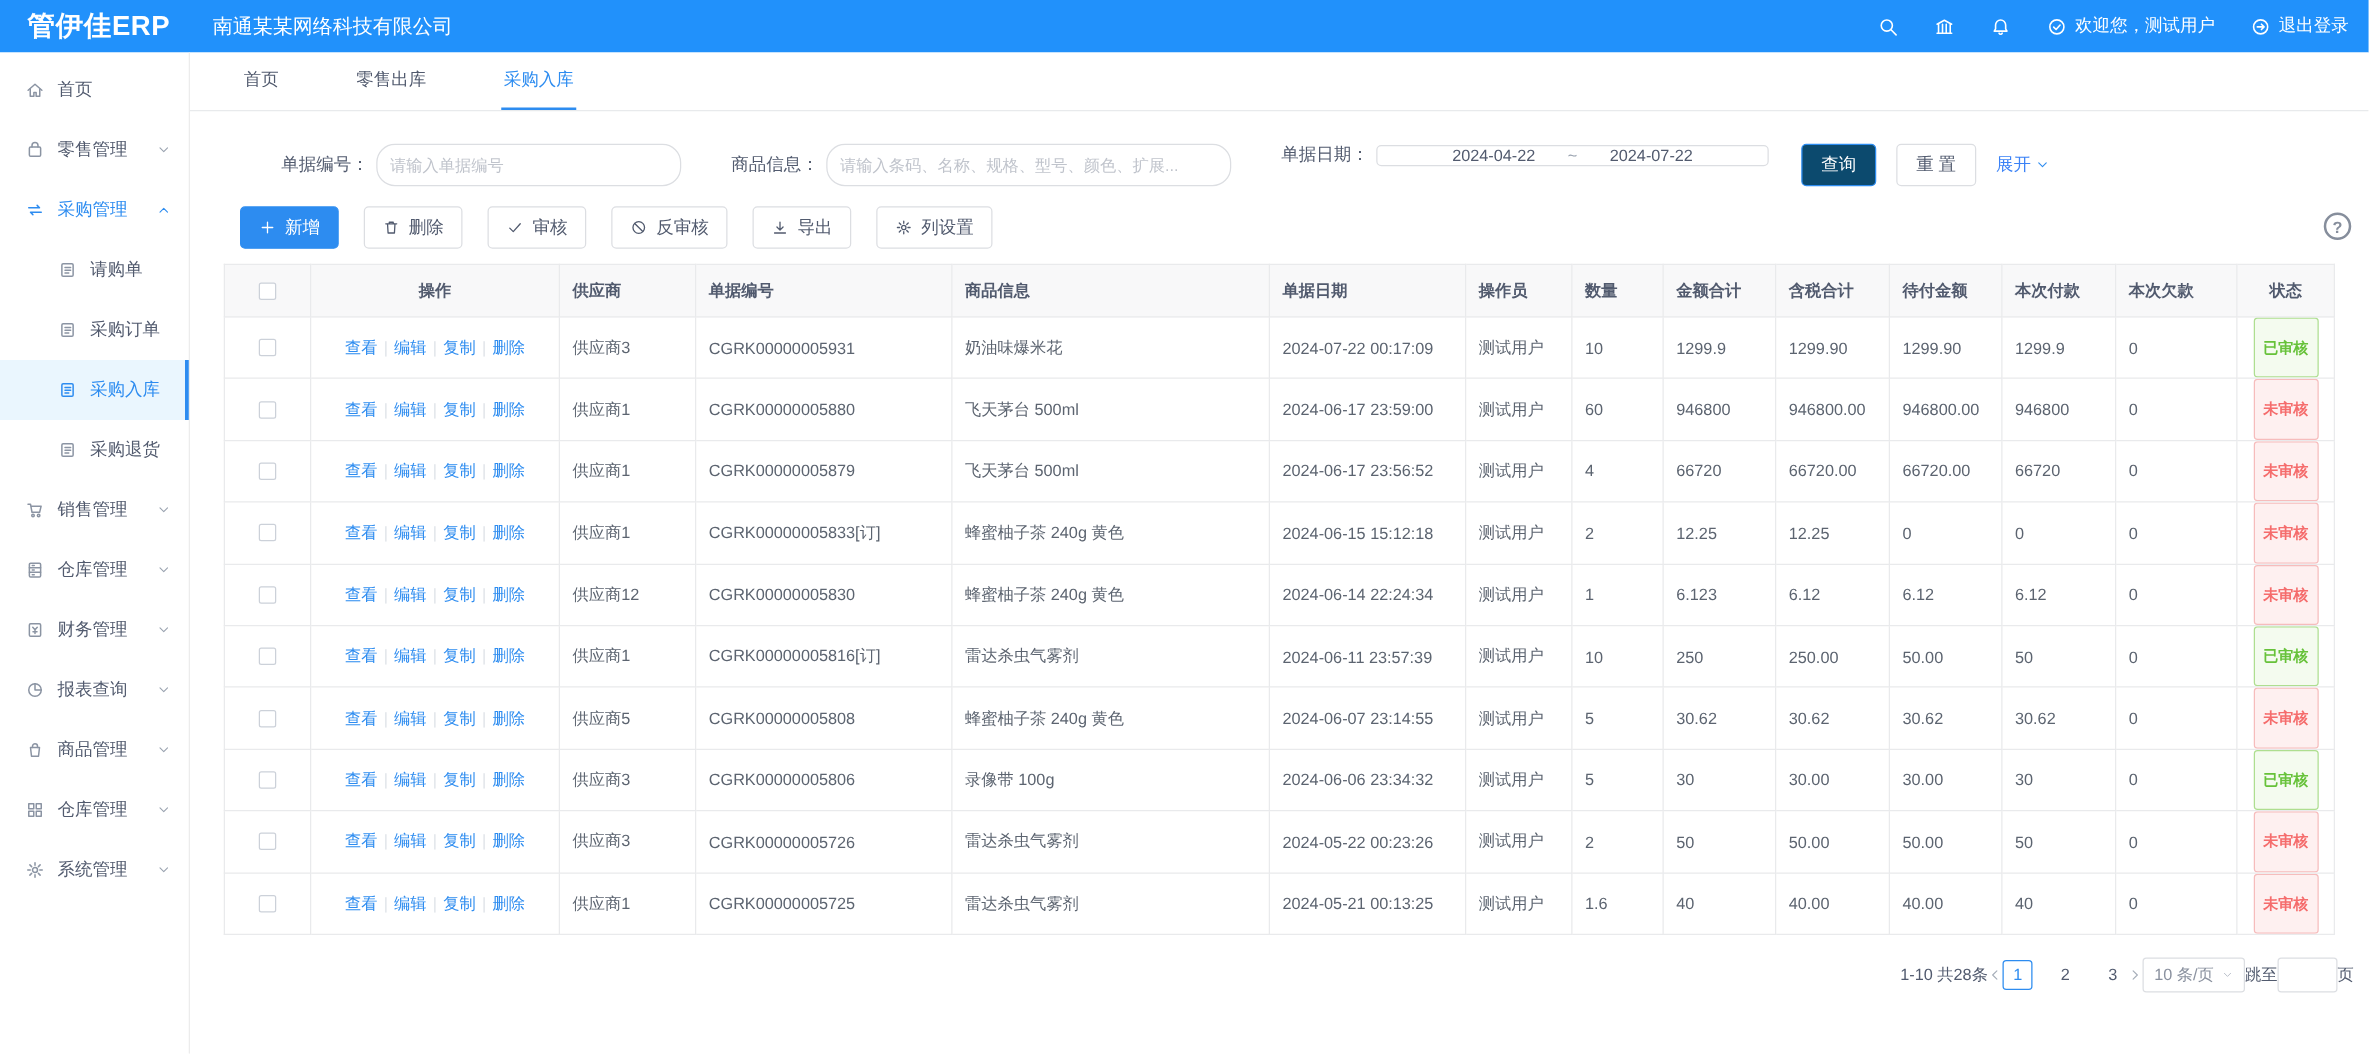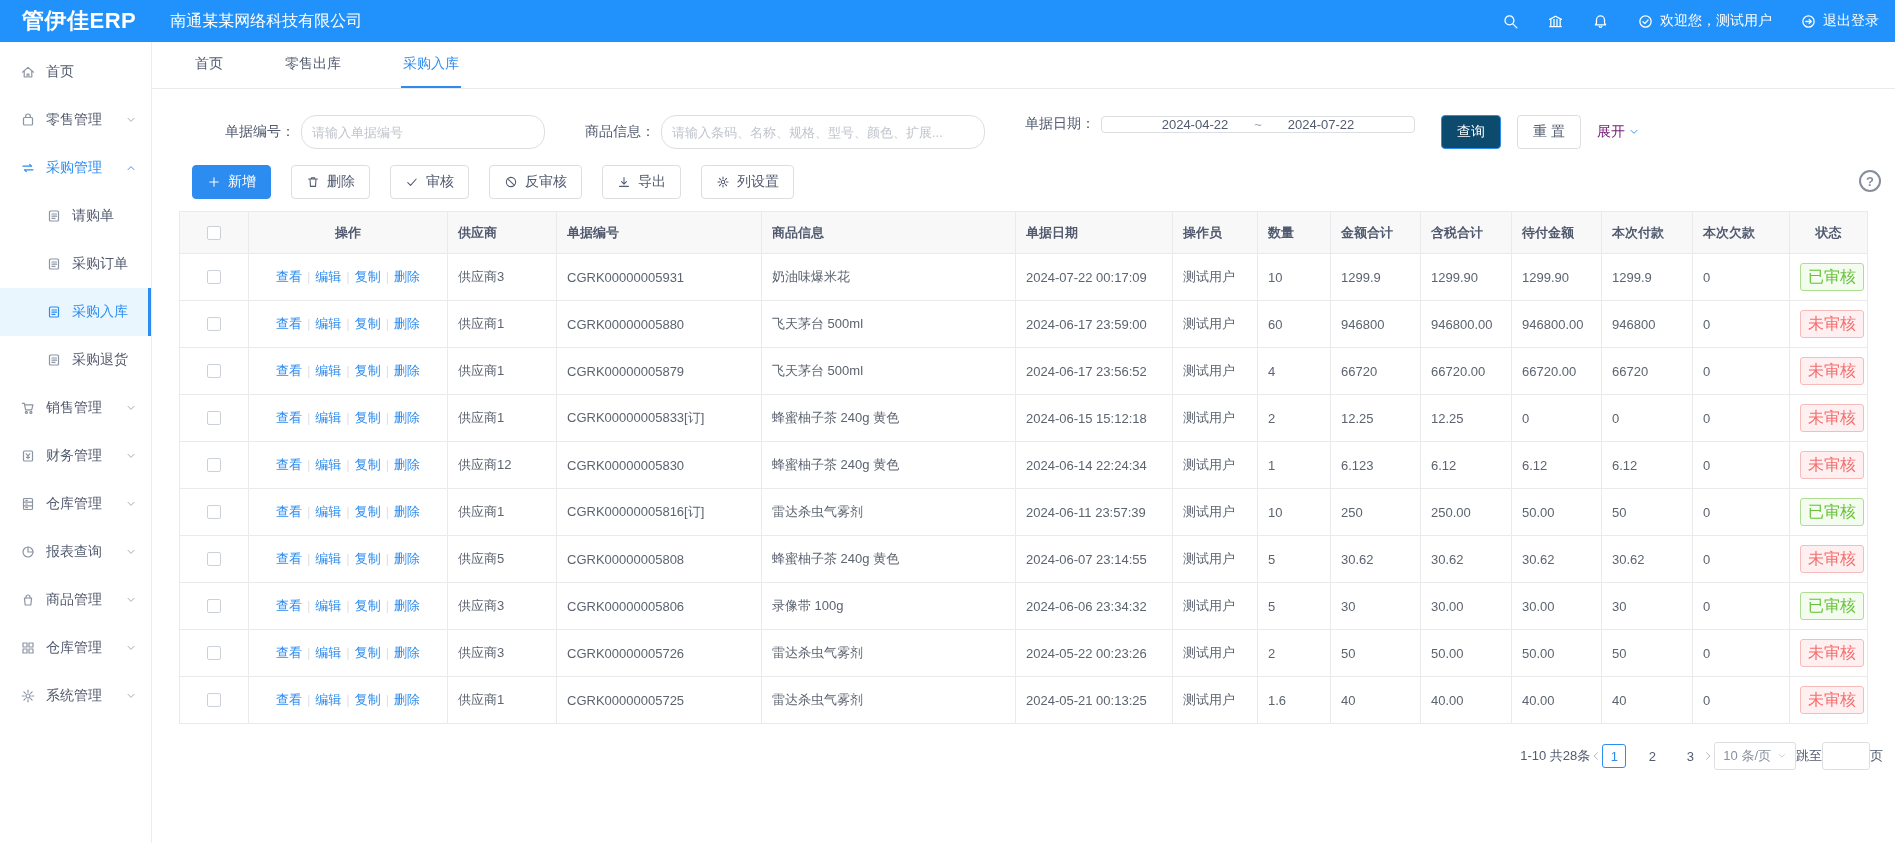"展开" .expand { color: #701a75 -> #3b82f6 }
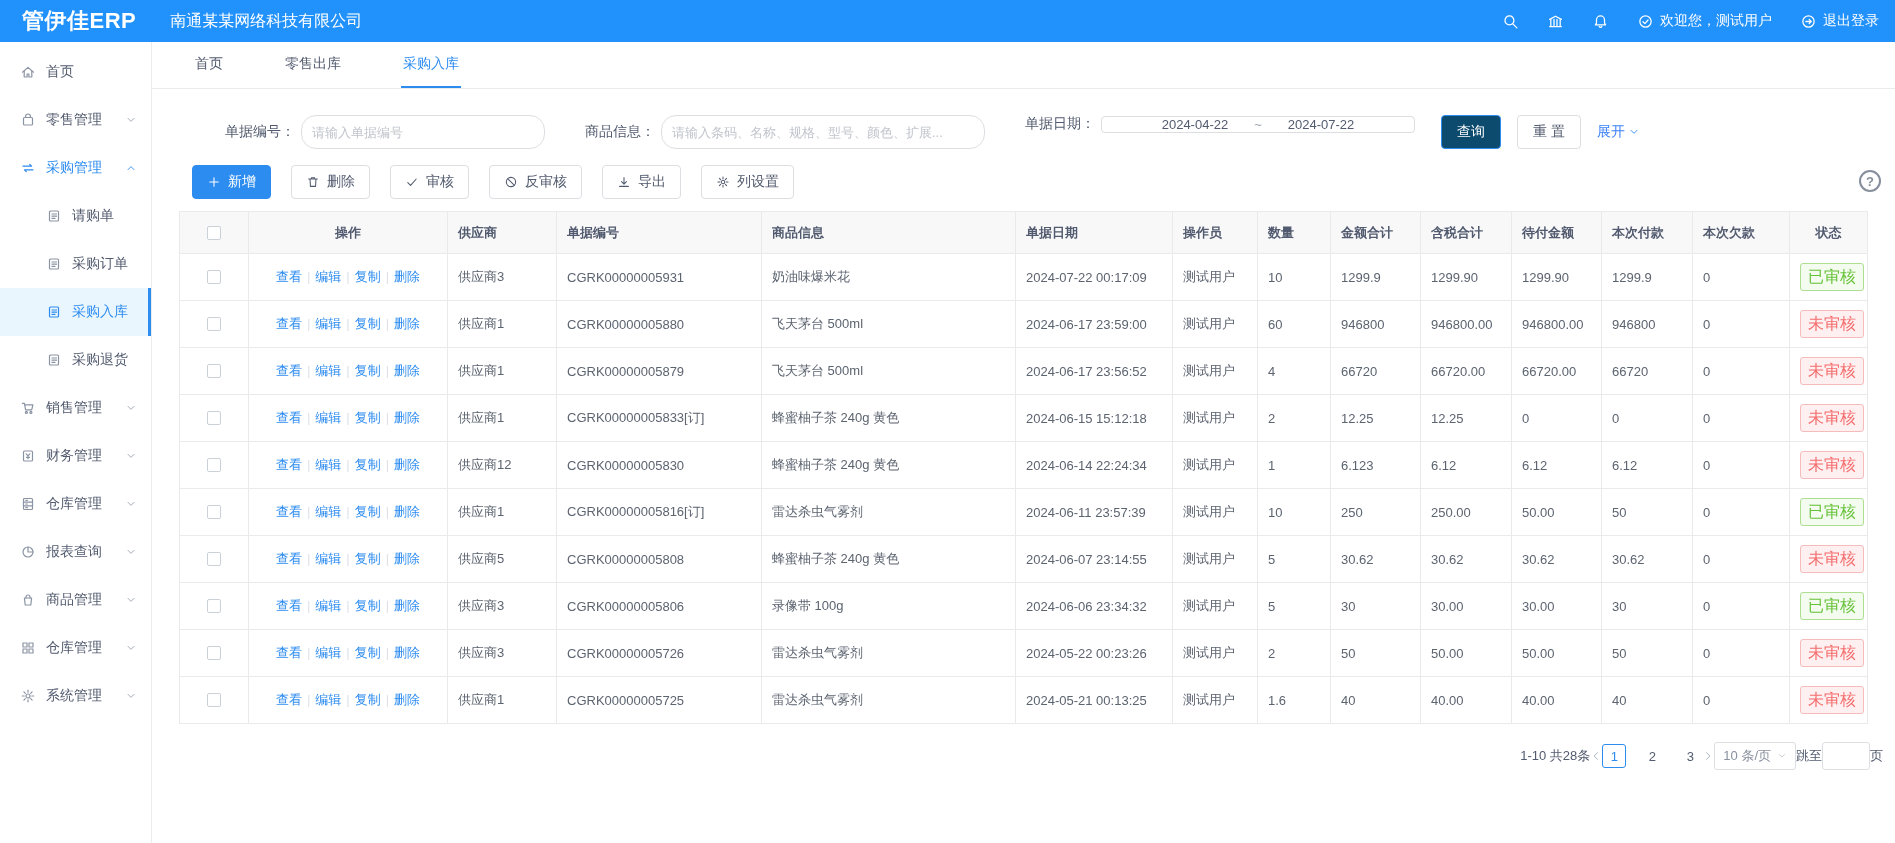"已审核" .badge { font-size: 16px -> 12px; font-weight: none -> bold; padding: 3px 7px -> 16px 7px }
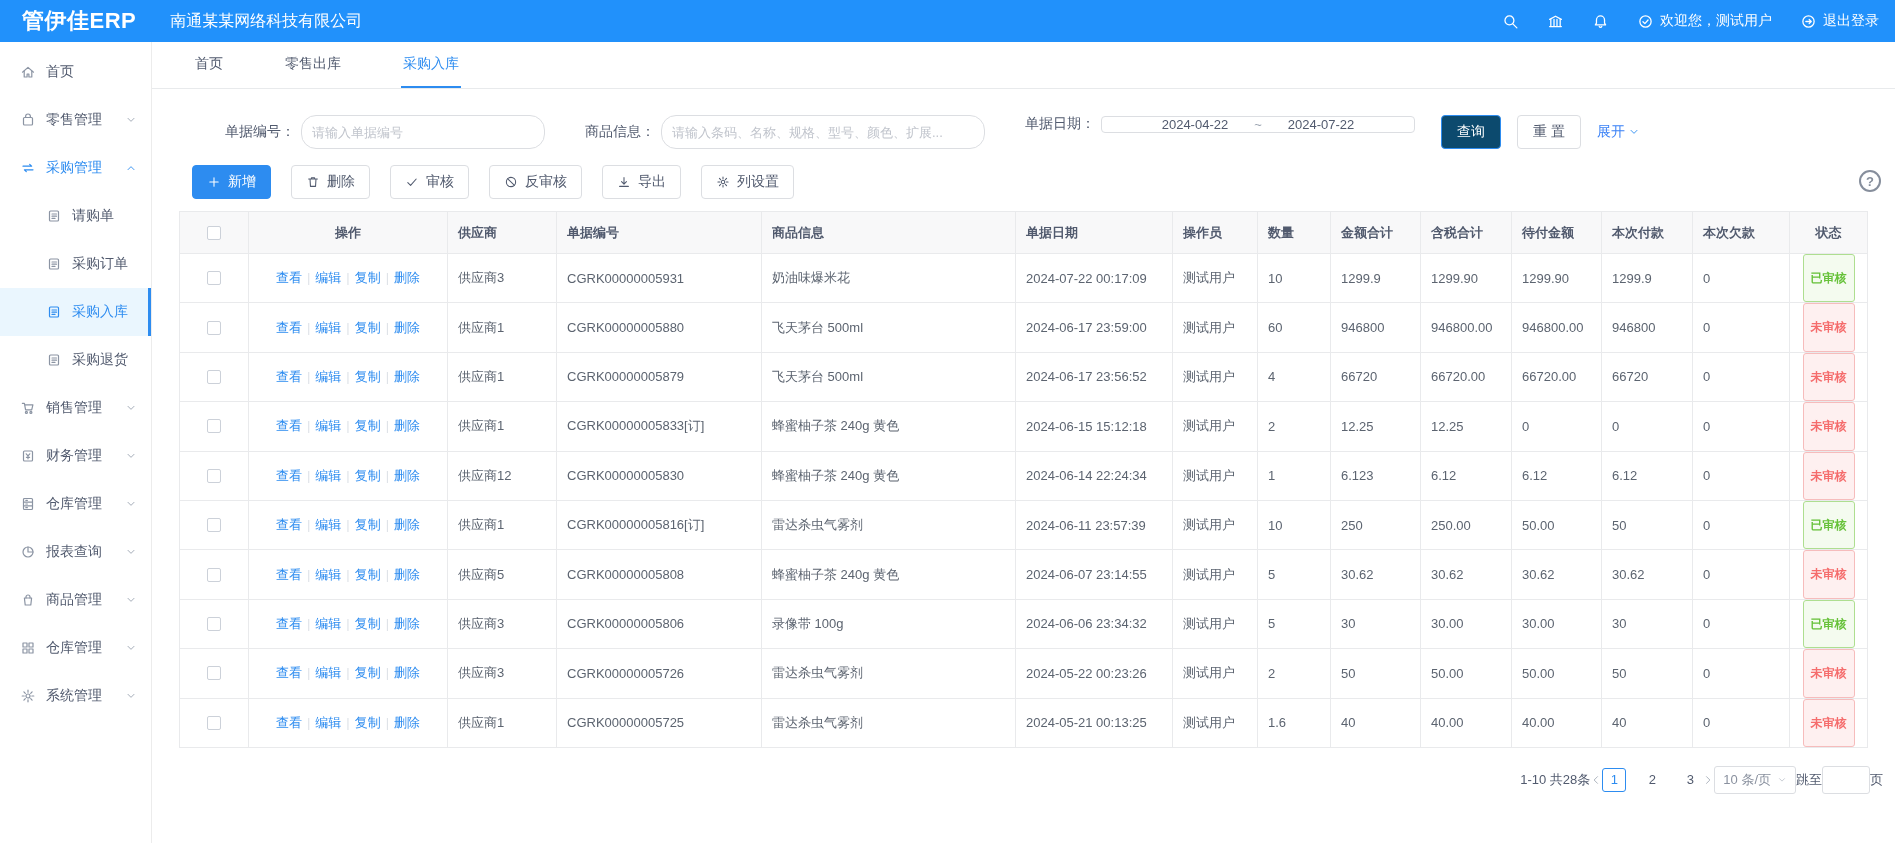"财务管理" div.side-item { order: before "仓库管理" -> after "仓库管理" }
